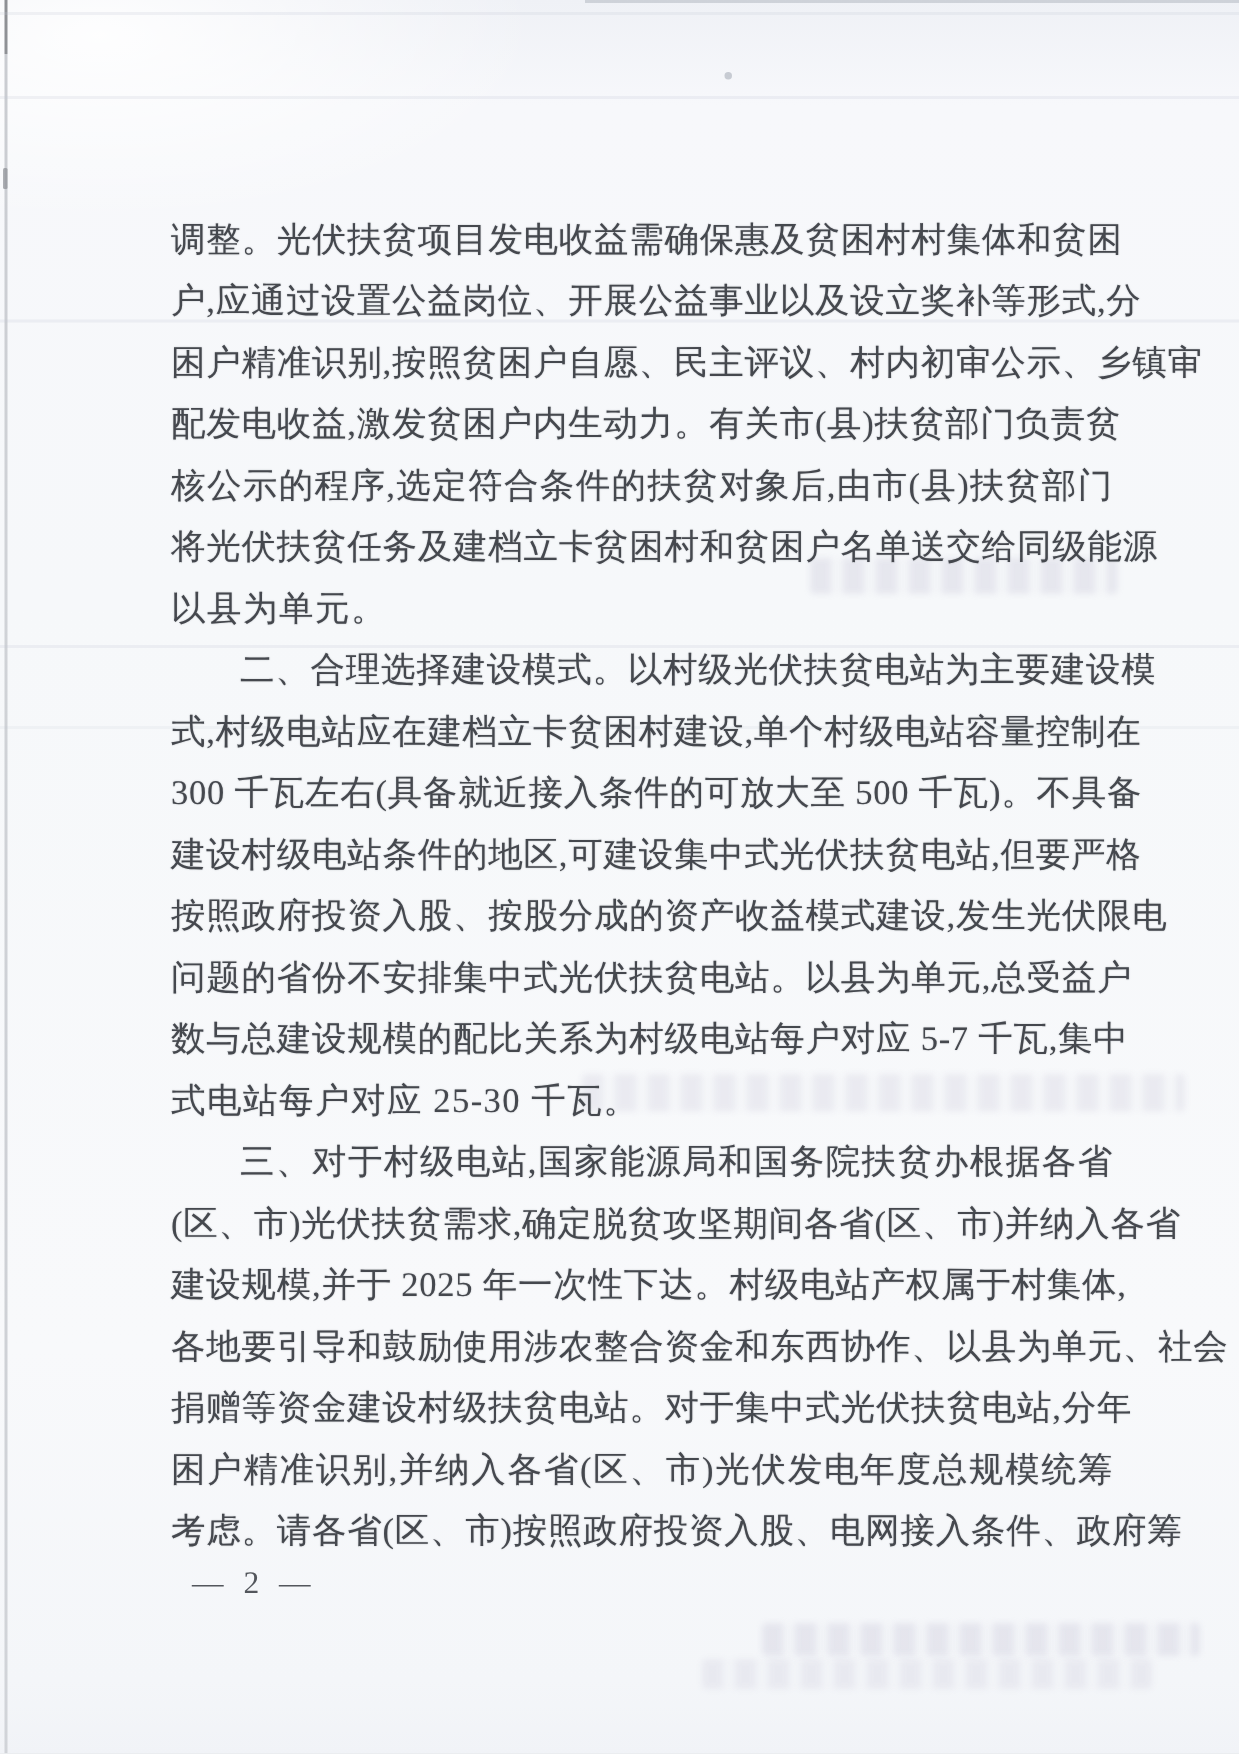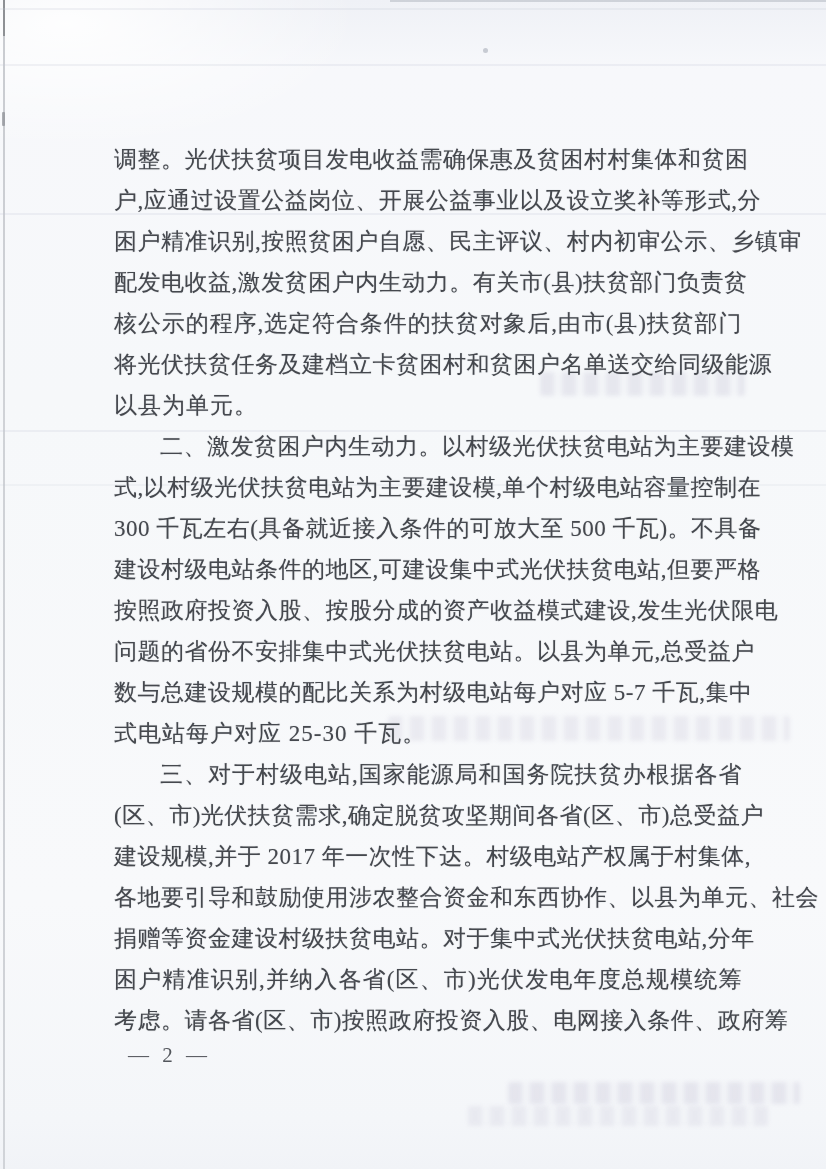"二、激发贫困户内生动力。以村级光伏扶贫电站为主要建设模" div.line { text: 激发贫困户内生动力 -> 合理选择建设模式 }
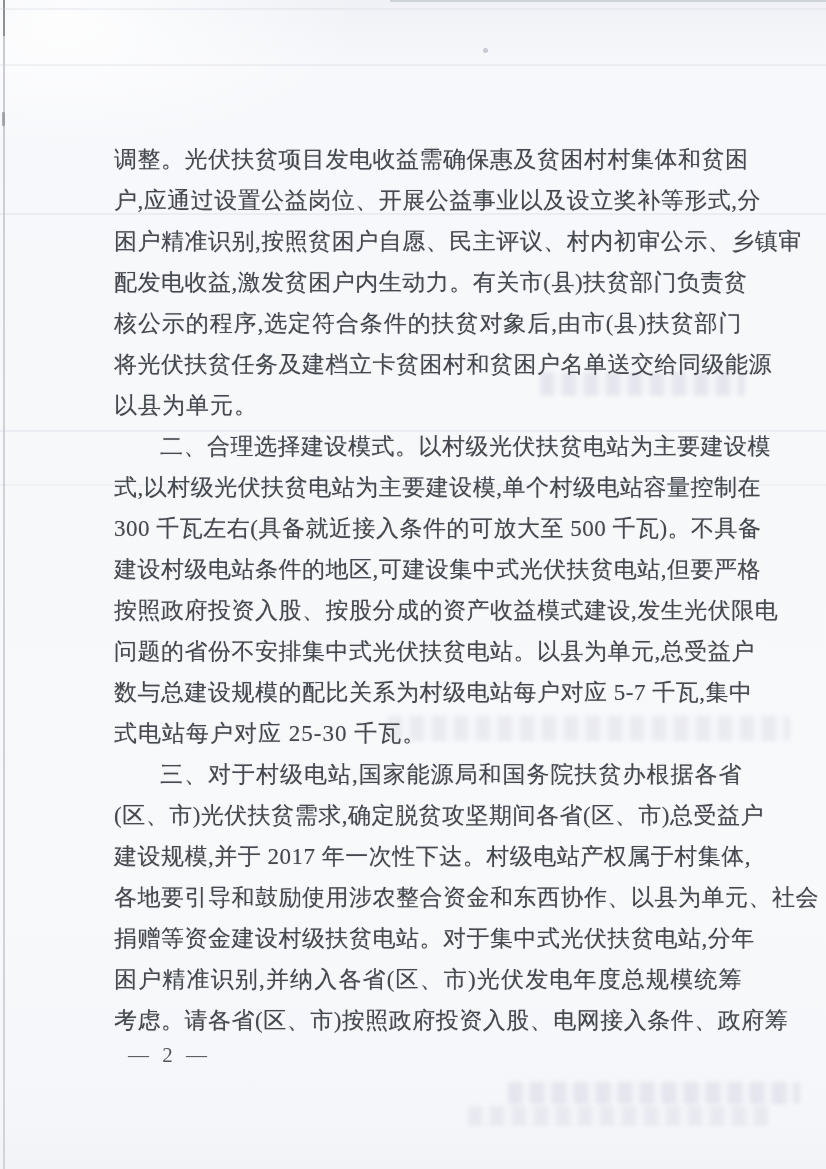"式,以村级光伏扶贫电站为主要建设模,单个村级电站容量控制在" div.line { text: ,以村级光伏扶贫电站为主要建设模 -> ,村级电站应在建档立卡贫困村建设 }
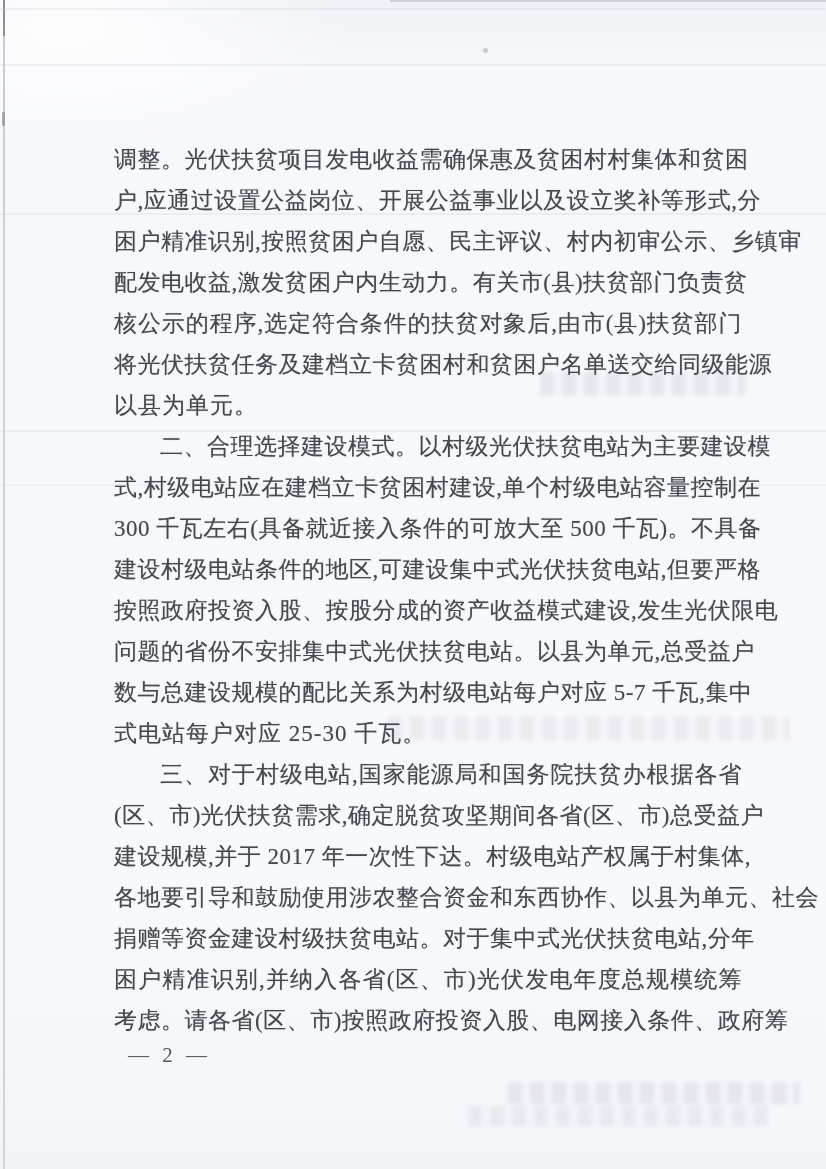"(区、市)光伏扶贫需求,确定脱贫攻坚期间各省(区、市)总受益户" div.line { text: 总受益户 -> 并纳入各省 }
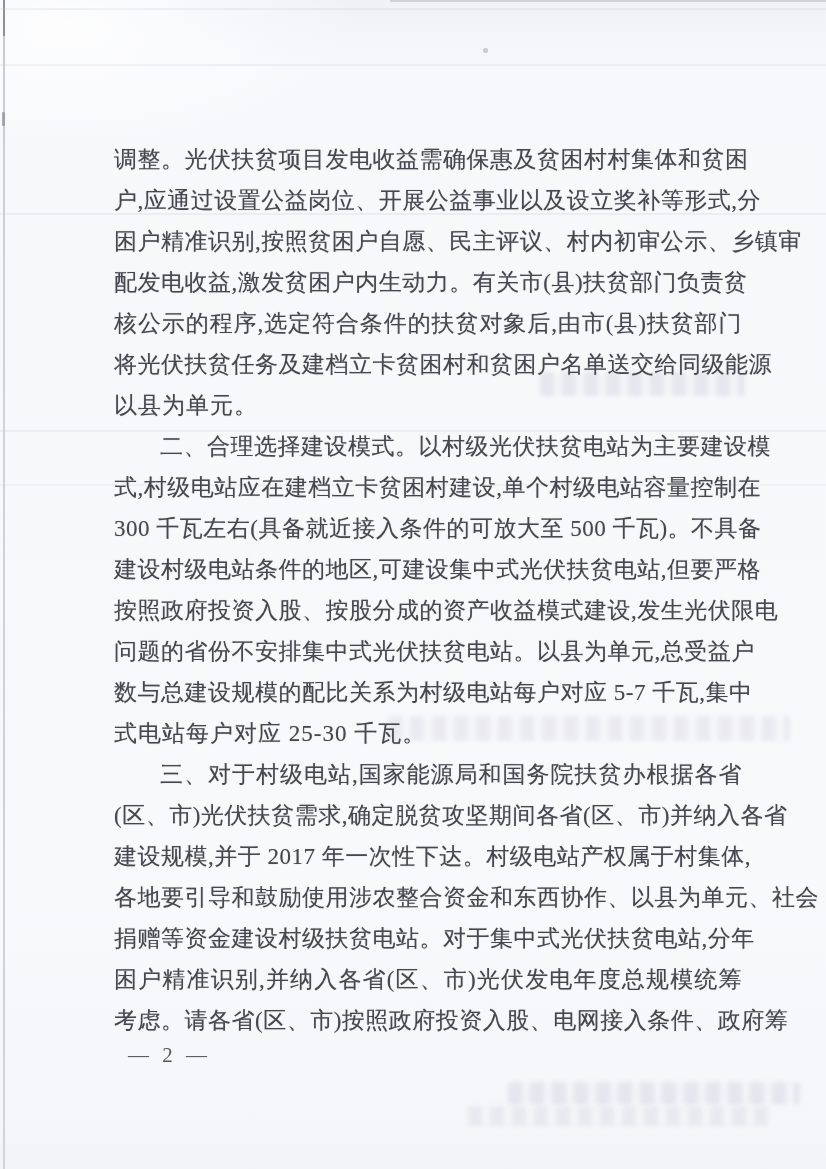"建设规模,并于 2017 年一次性下达。村级电站产权属于村集体," div.line { text: 2017 -> 2025 }
